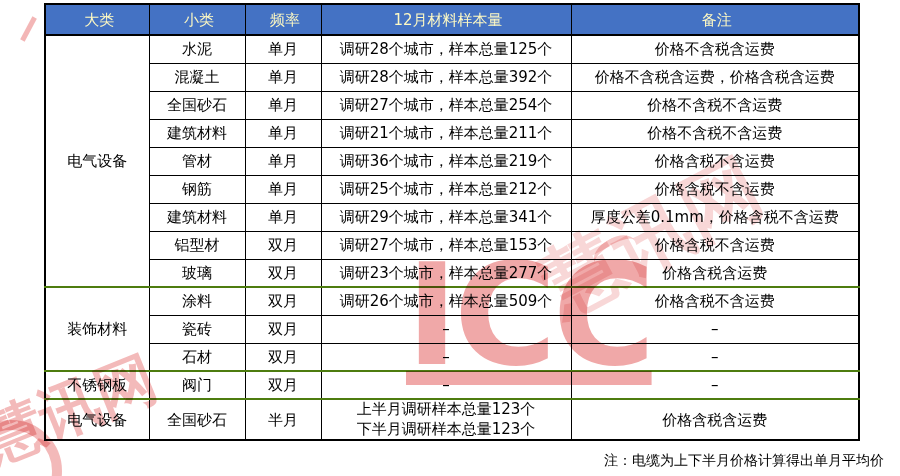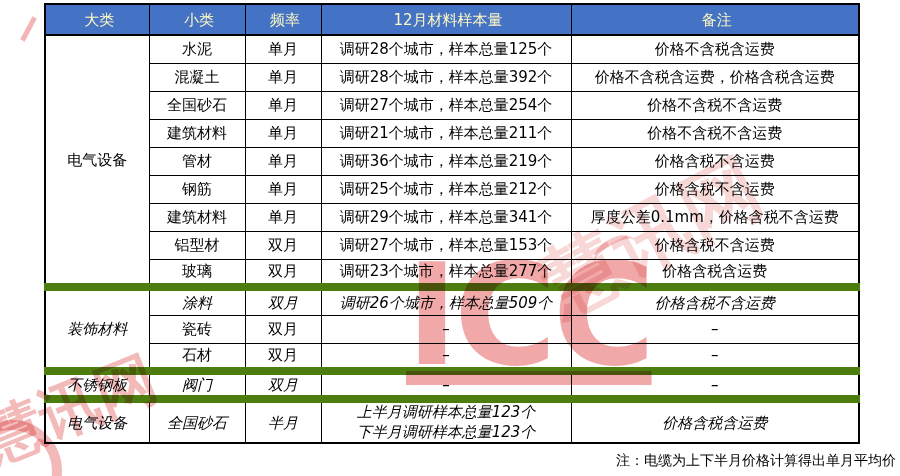"涂料" tr.group-start td { border-top: 8px solid #4d7c0f -> 2px solid #4d7c0f; font-style: italic -> none }
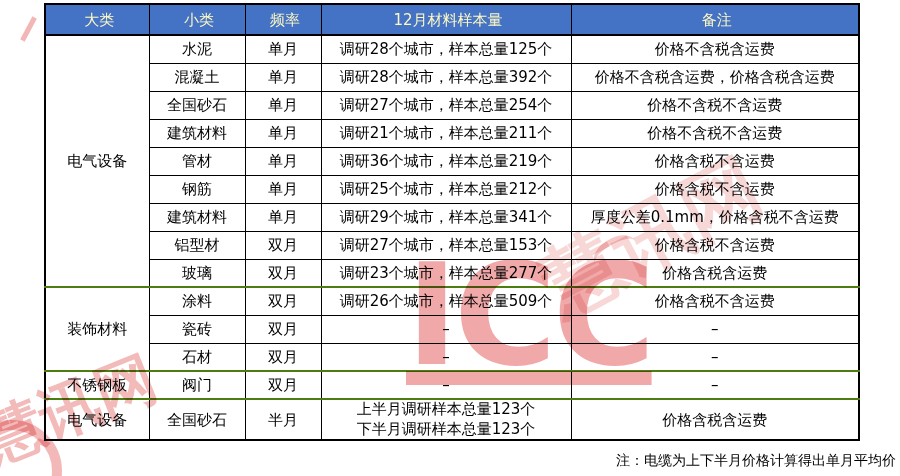"注：电缆为上下半月价格计算得出单月平均价" .footnote { right: 4px -> 16px }
